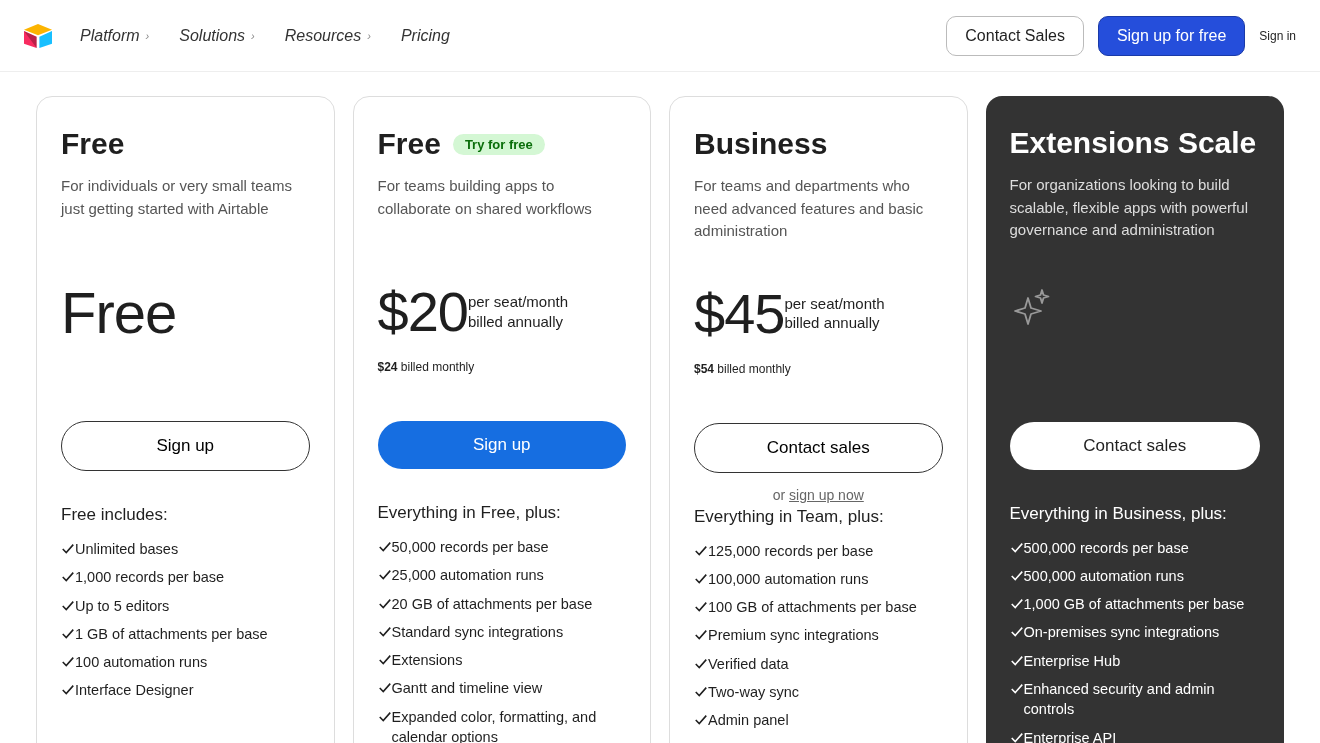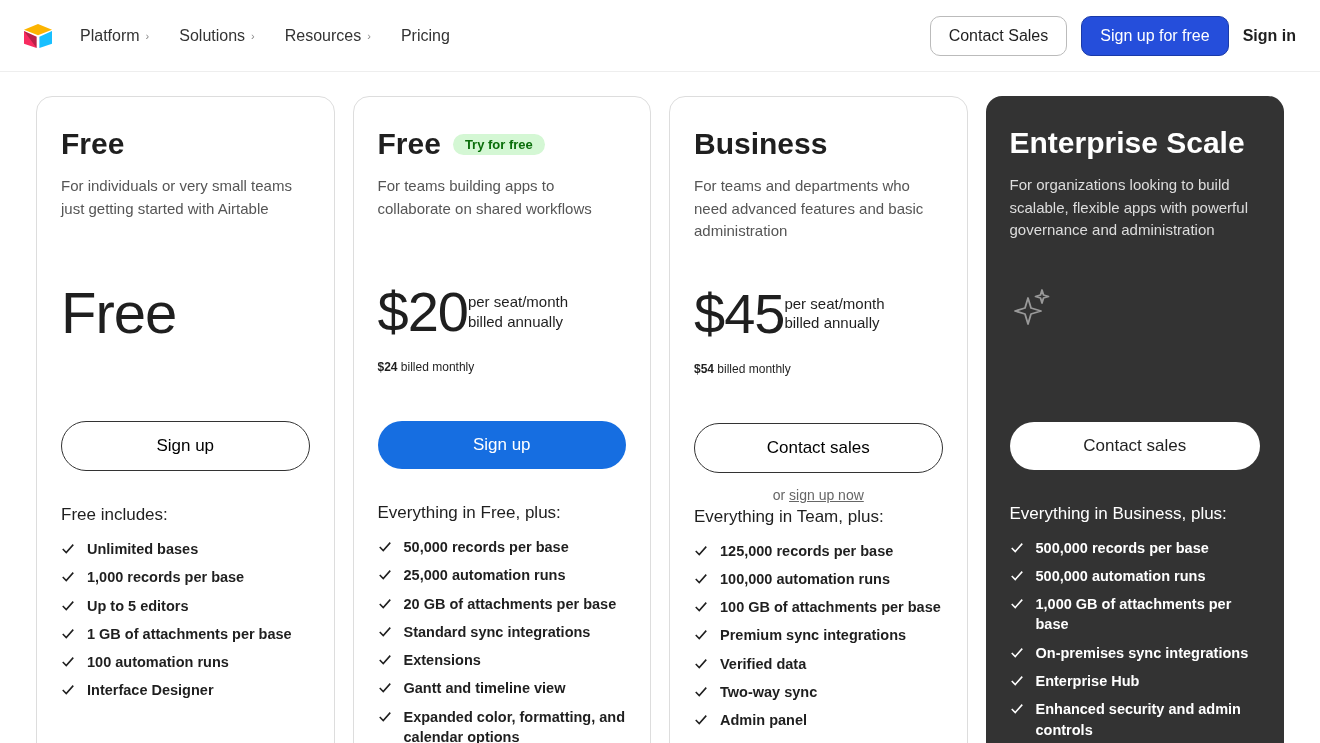"Platform" .nav { font-style: none -> italic }
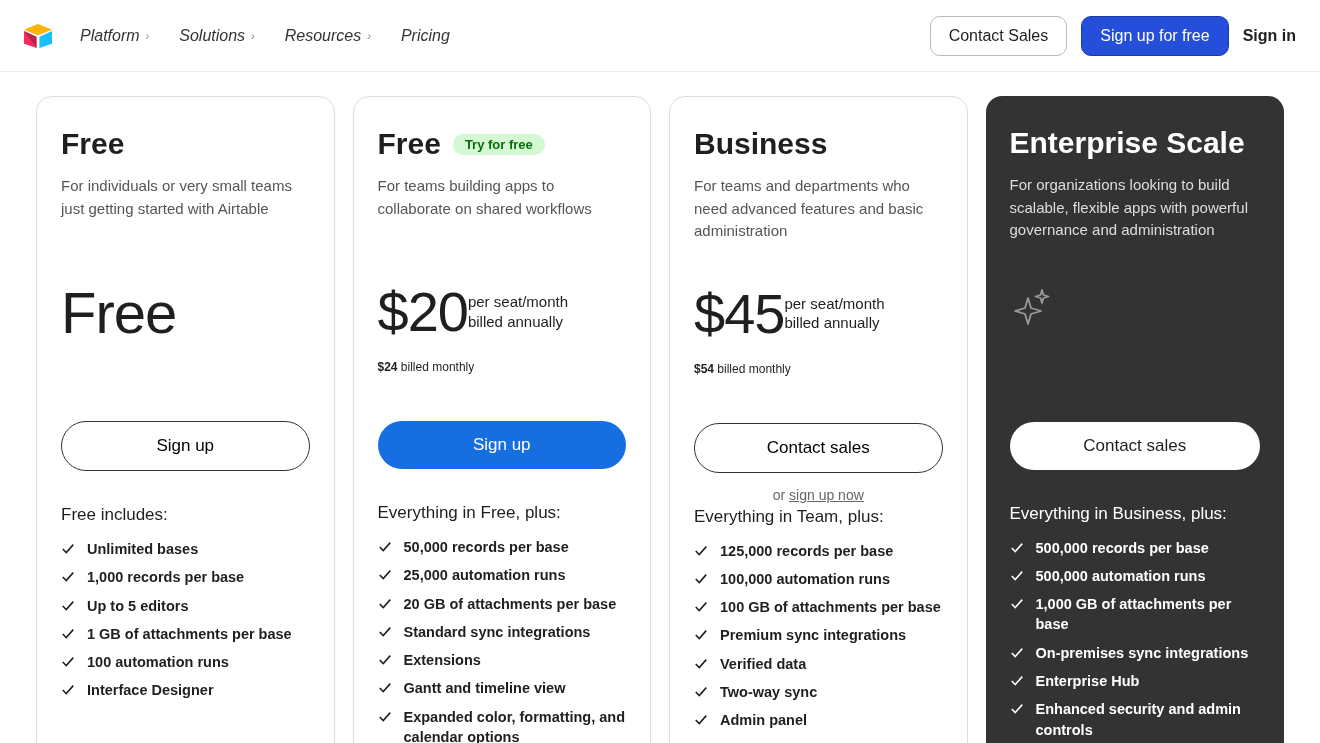"Sign in" .signin { font-size: 16px -> 12px; font-weight: 700 -> 400 }
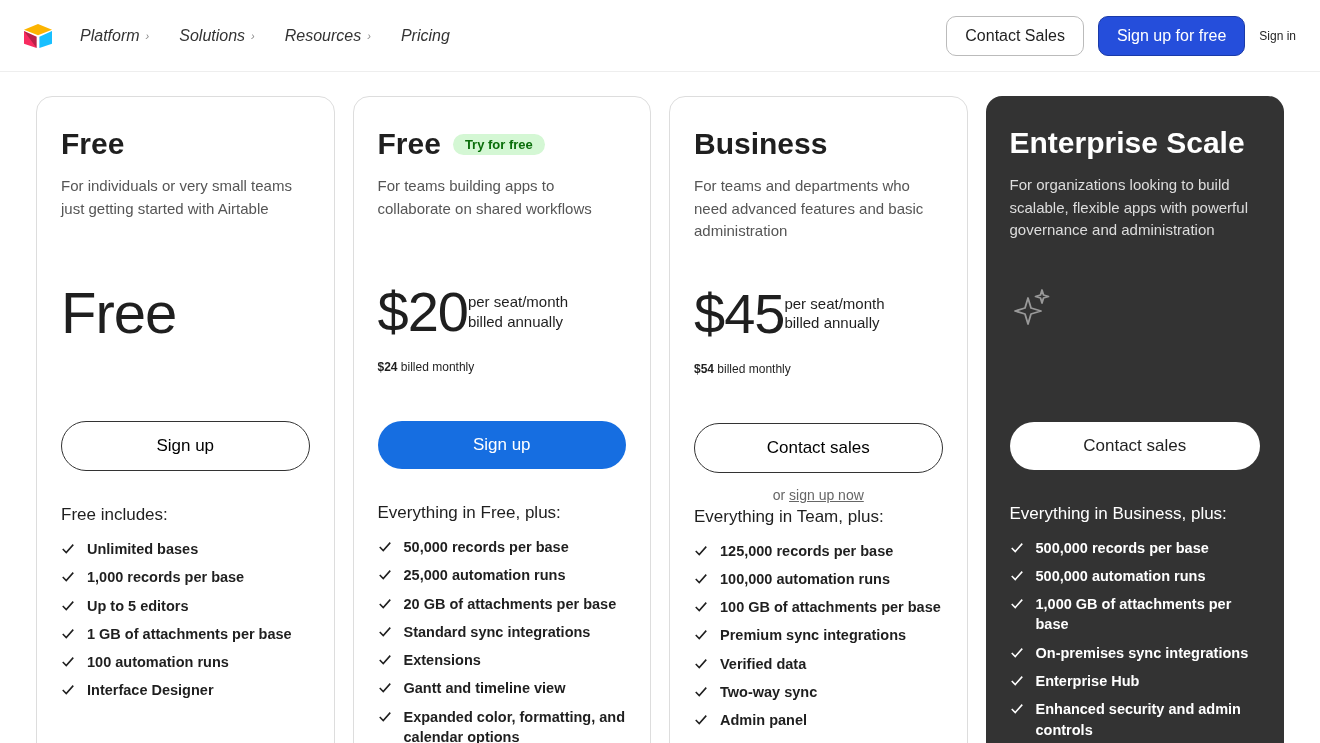"Enterprise Scale" span.plan-name { text: Enterprise -> Extensions }
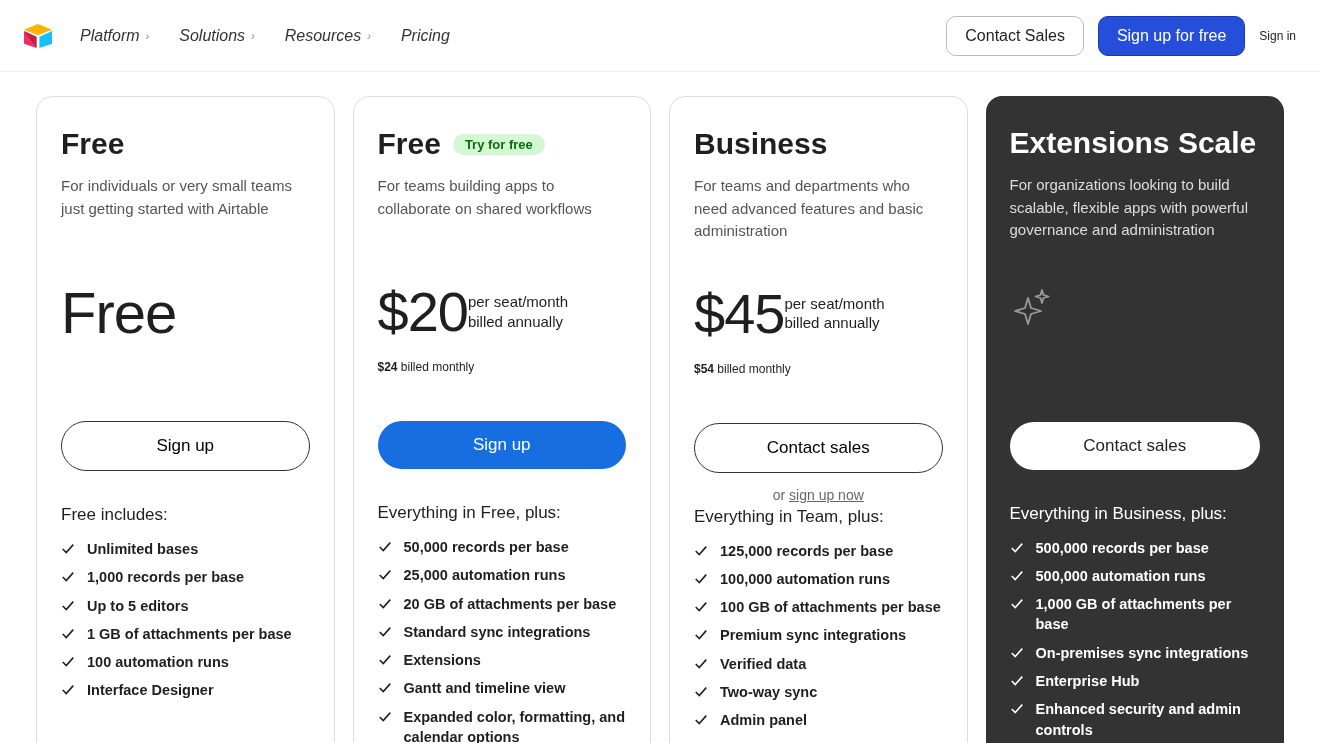"Unlimited bases" .feat-item { font-weight: bold -> none; gap: 12px -> none }
